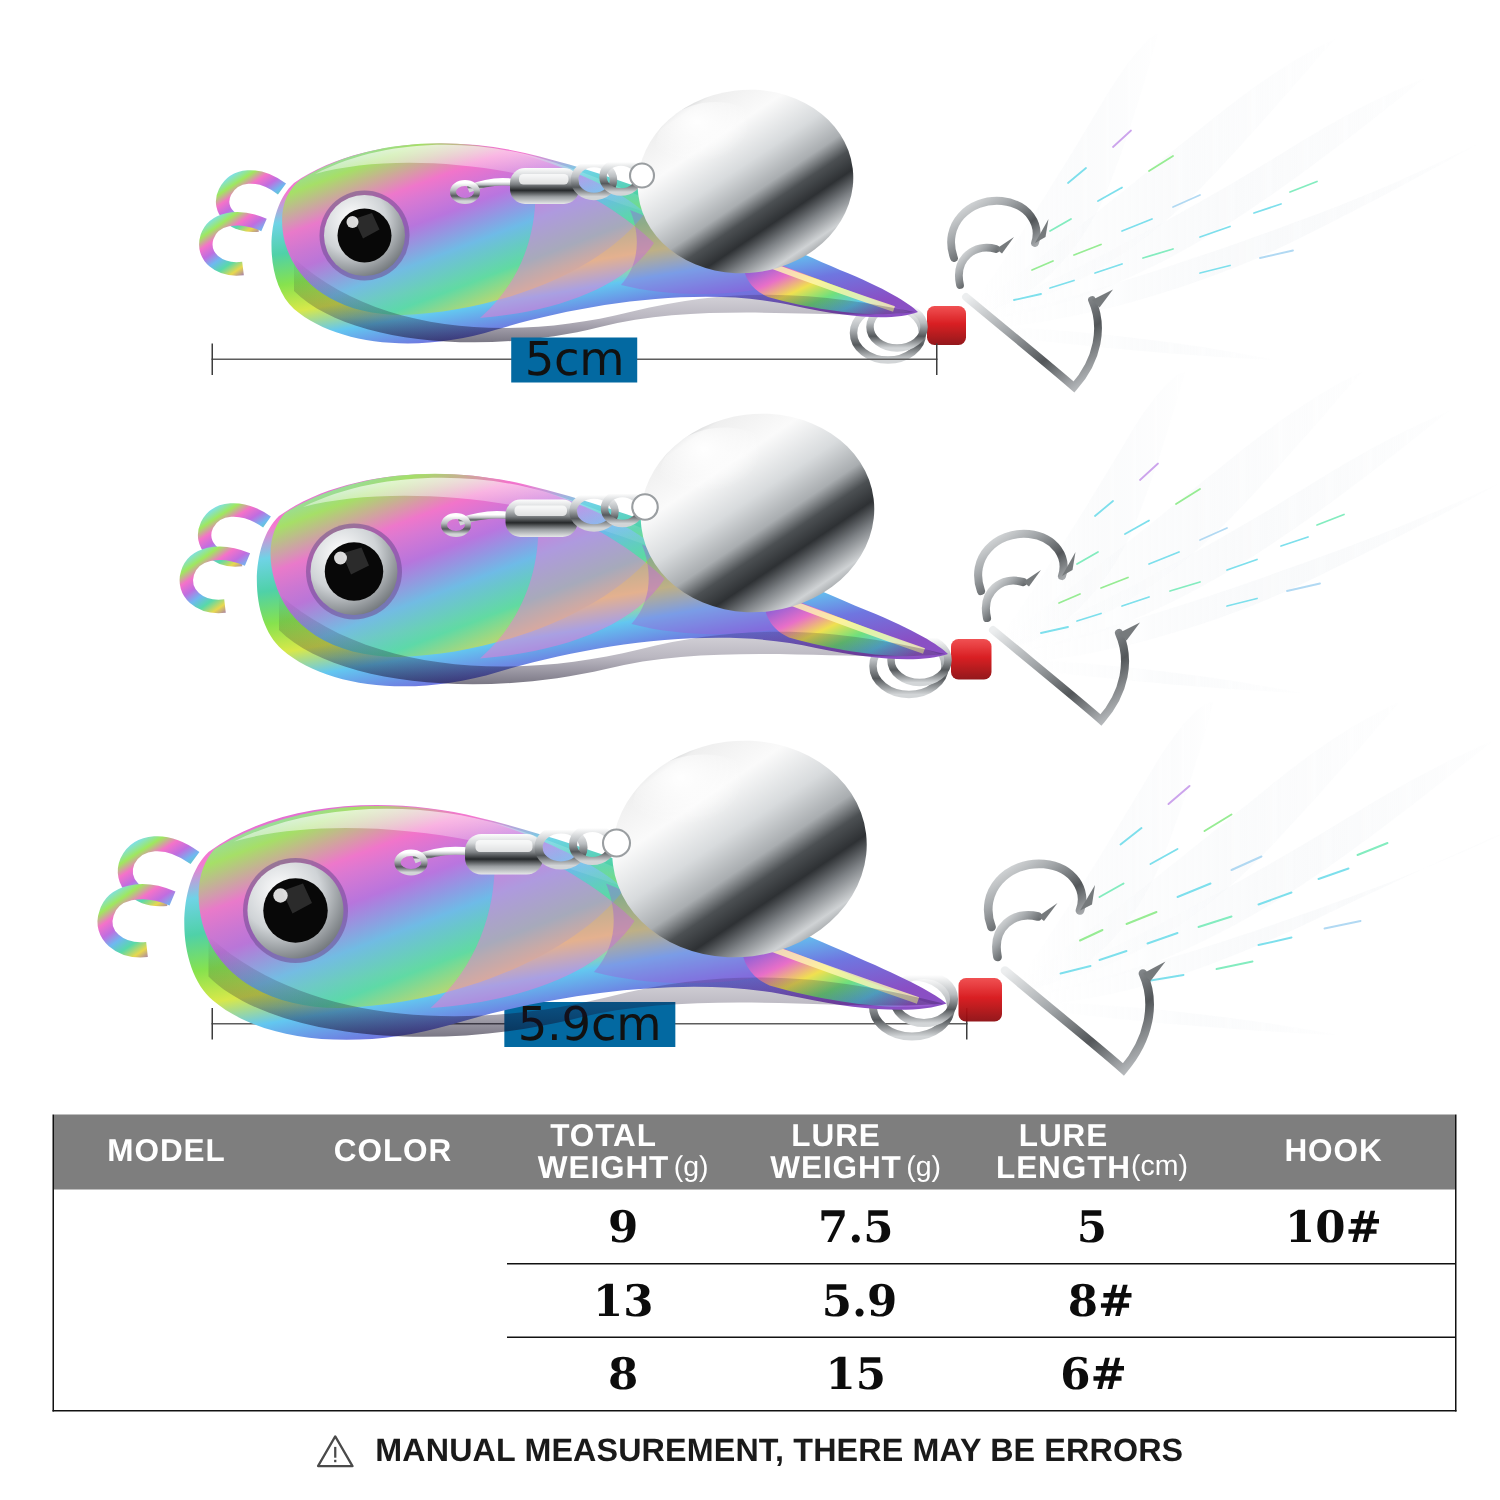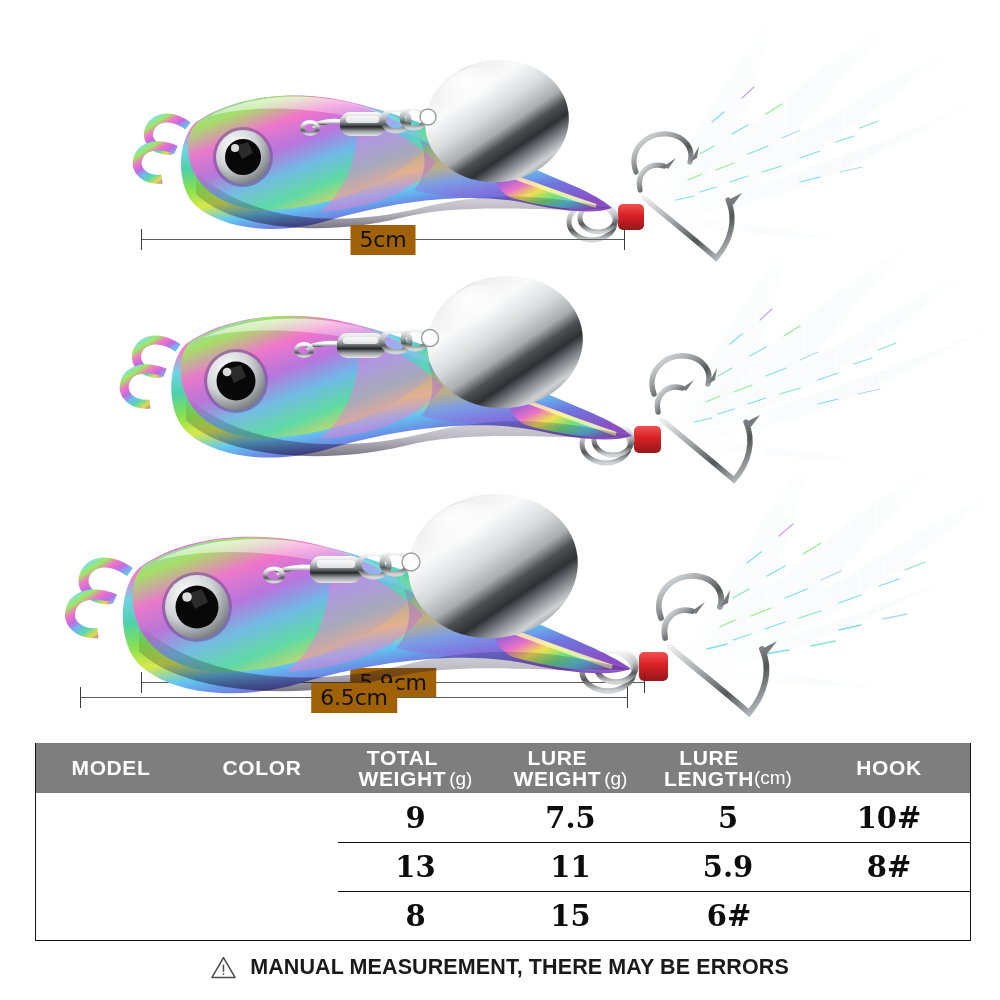"5cm" .dim .cap { background: #a16207 -> #0369a1; font-size: 22px -> 31px }
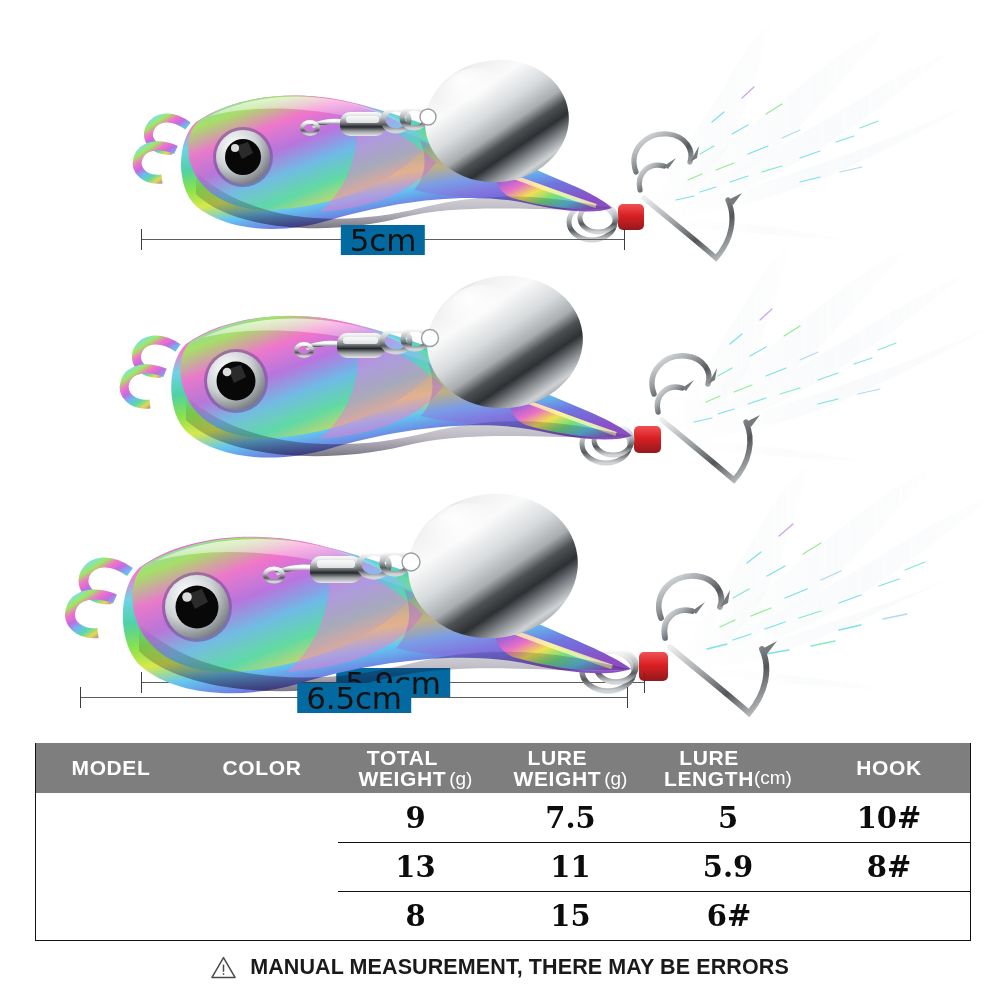"6.5cm" div.dim { html: <div> <div></div> <div></div> <div></div> <div>6.5cm</div> </div> -> none }
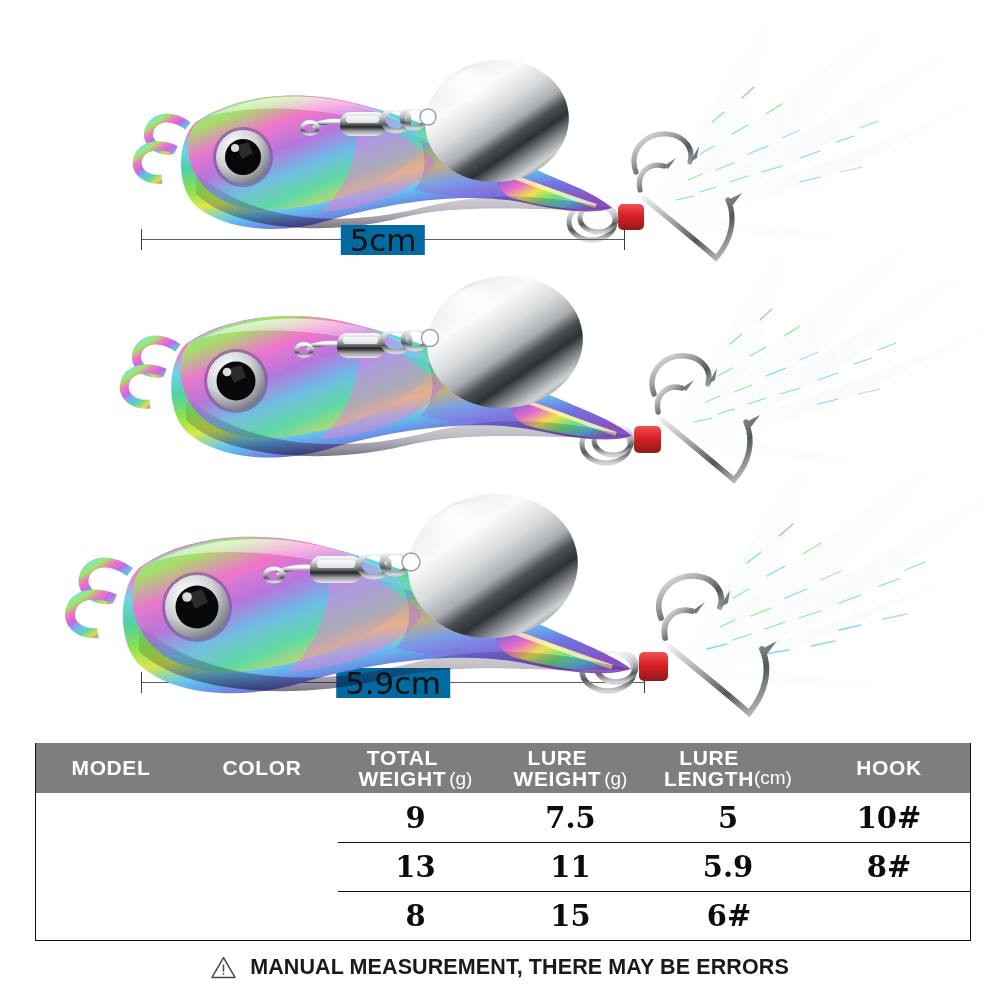"11" div.tc { html: <div>11</div> -> none }
